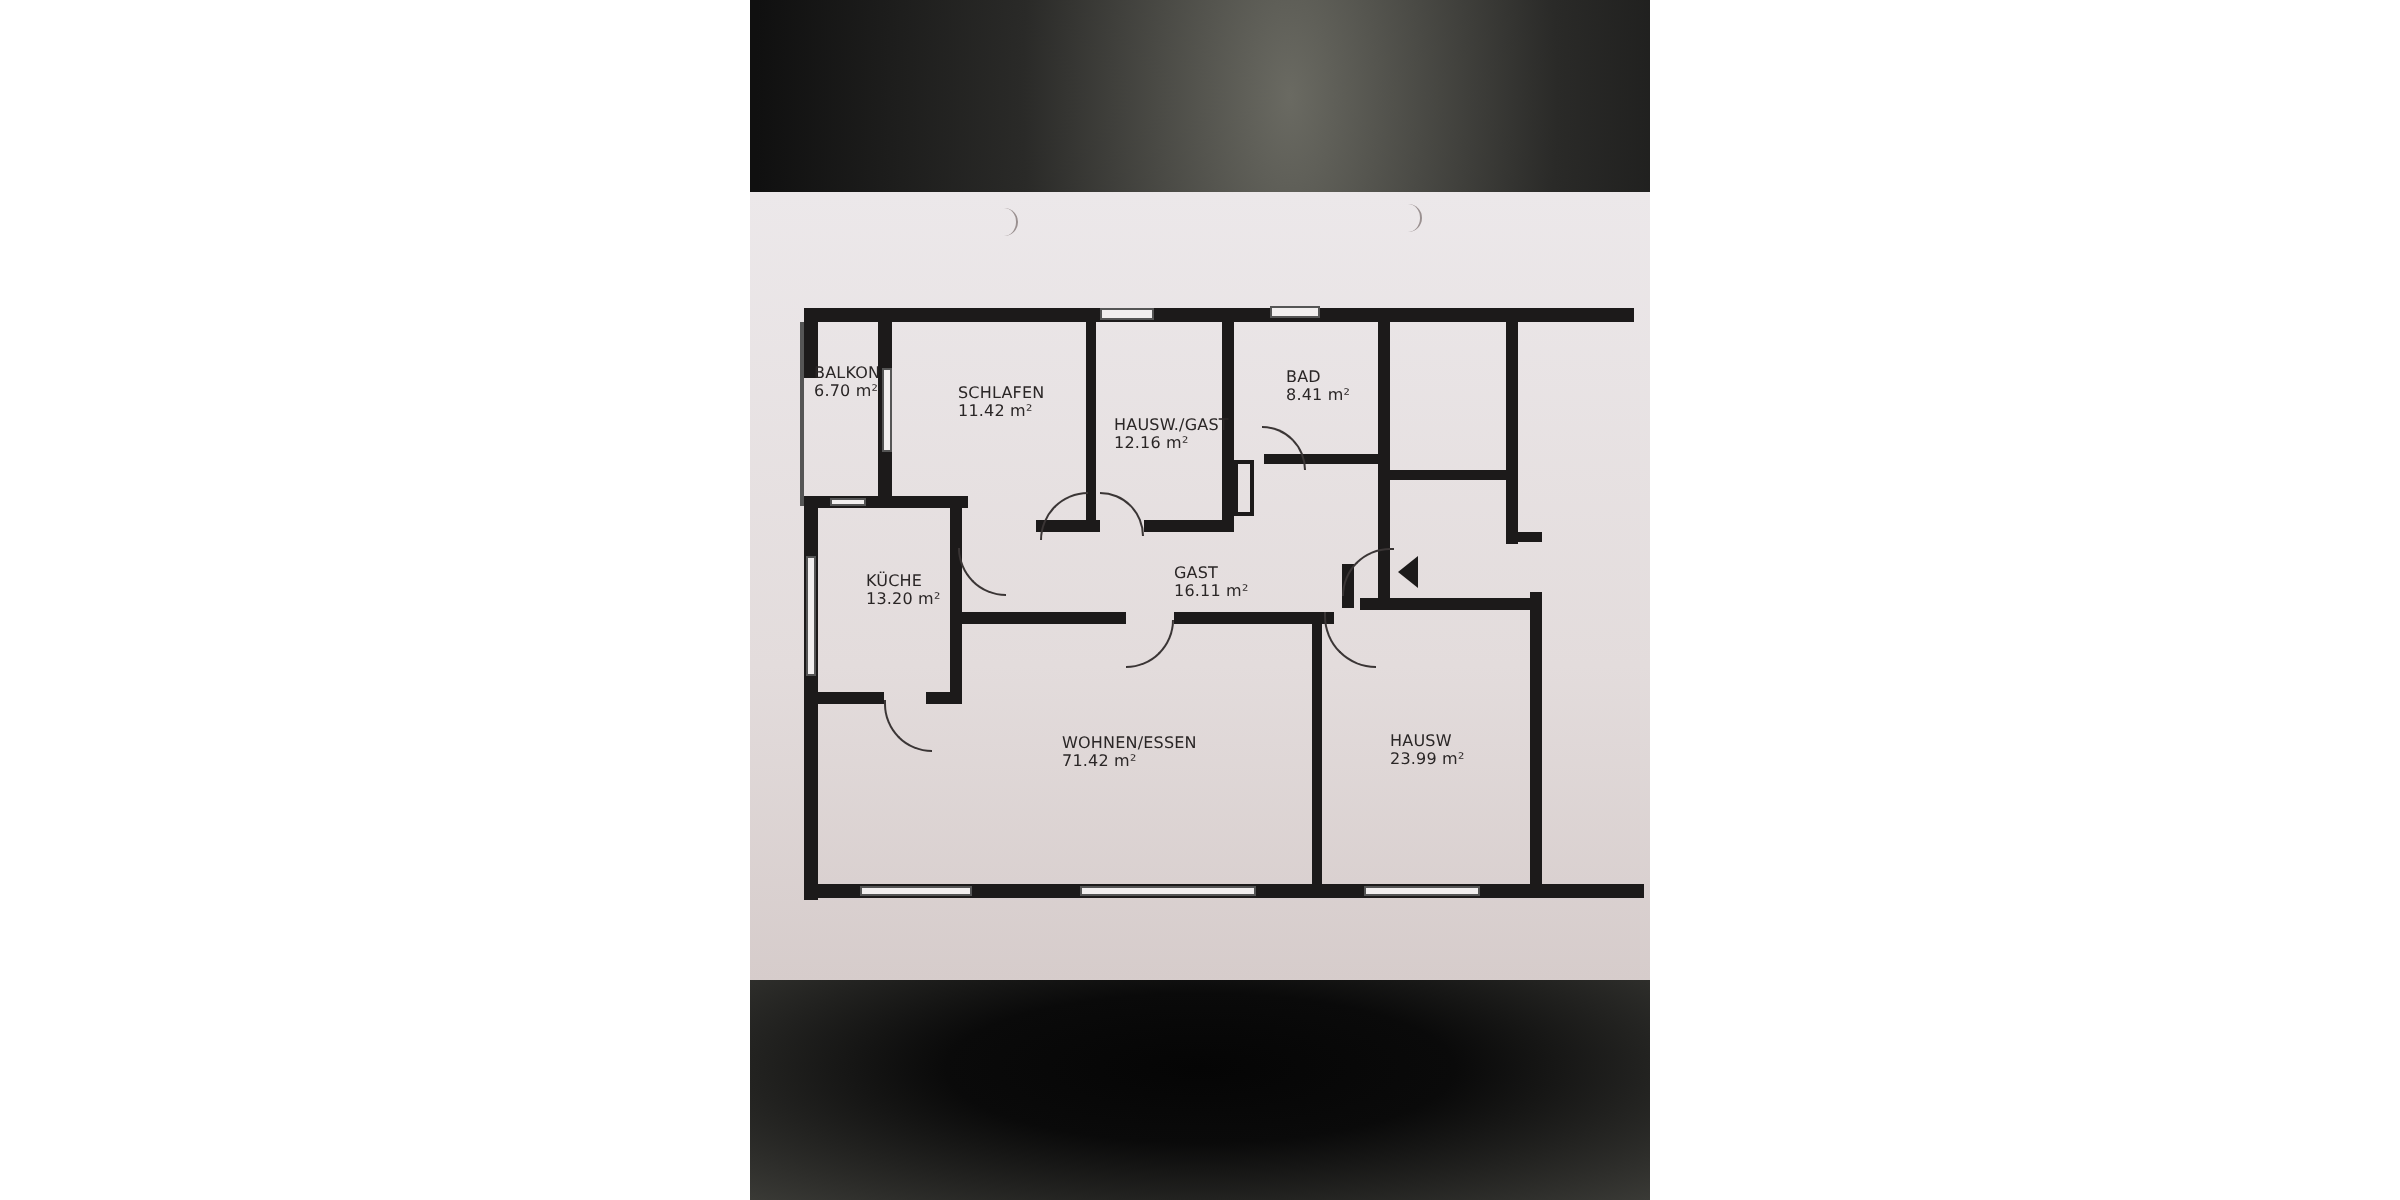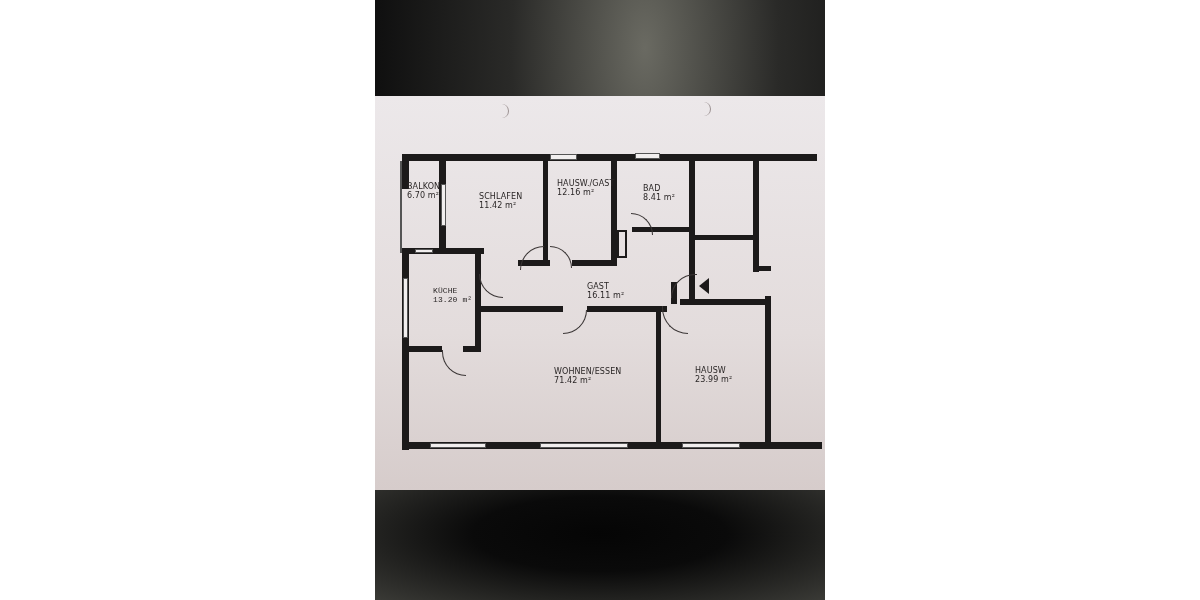"HAUSW./GAST" div.label { top: 83px -> 112px }
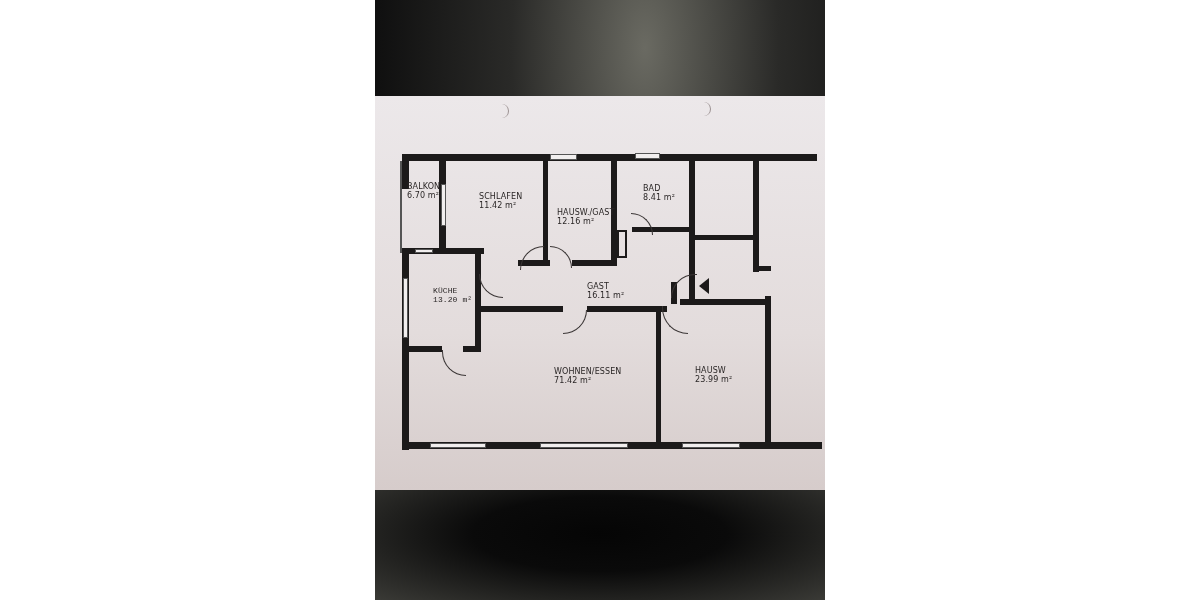"KÜCHE" div.label { font-family: Liberation Mono, monospace -> none }
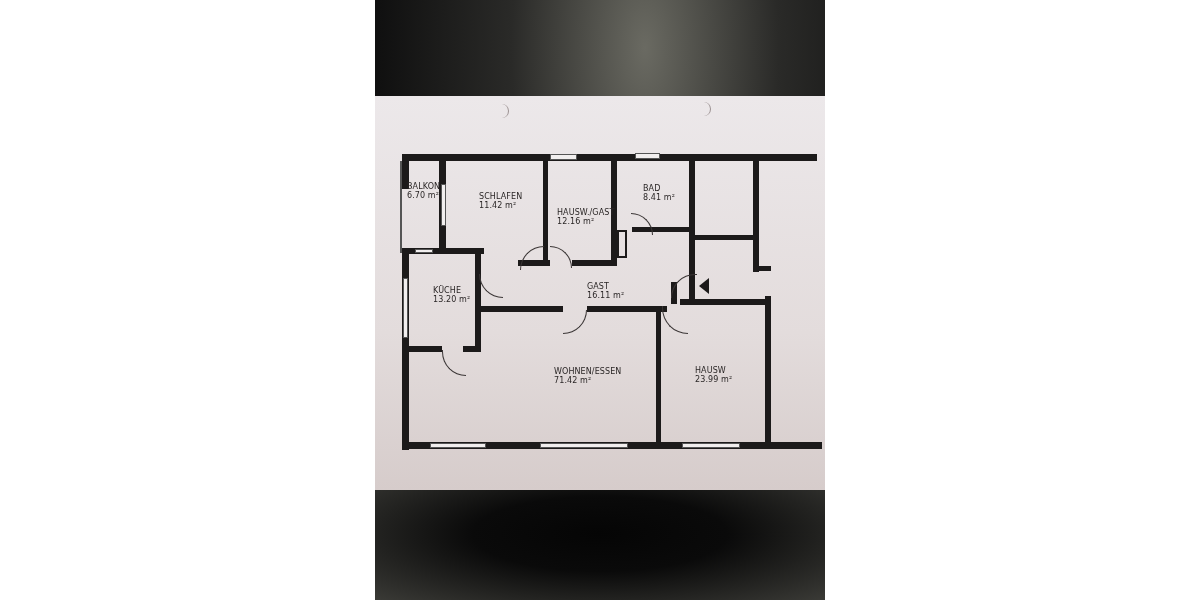"WOHNEN/ESSEN" div.label { margin-left: 23px -> none }
